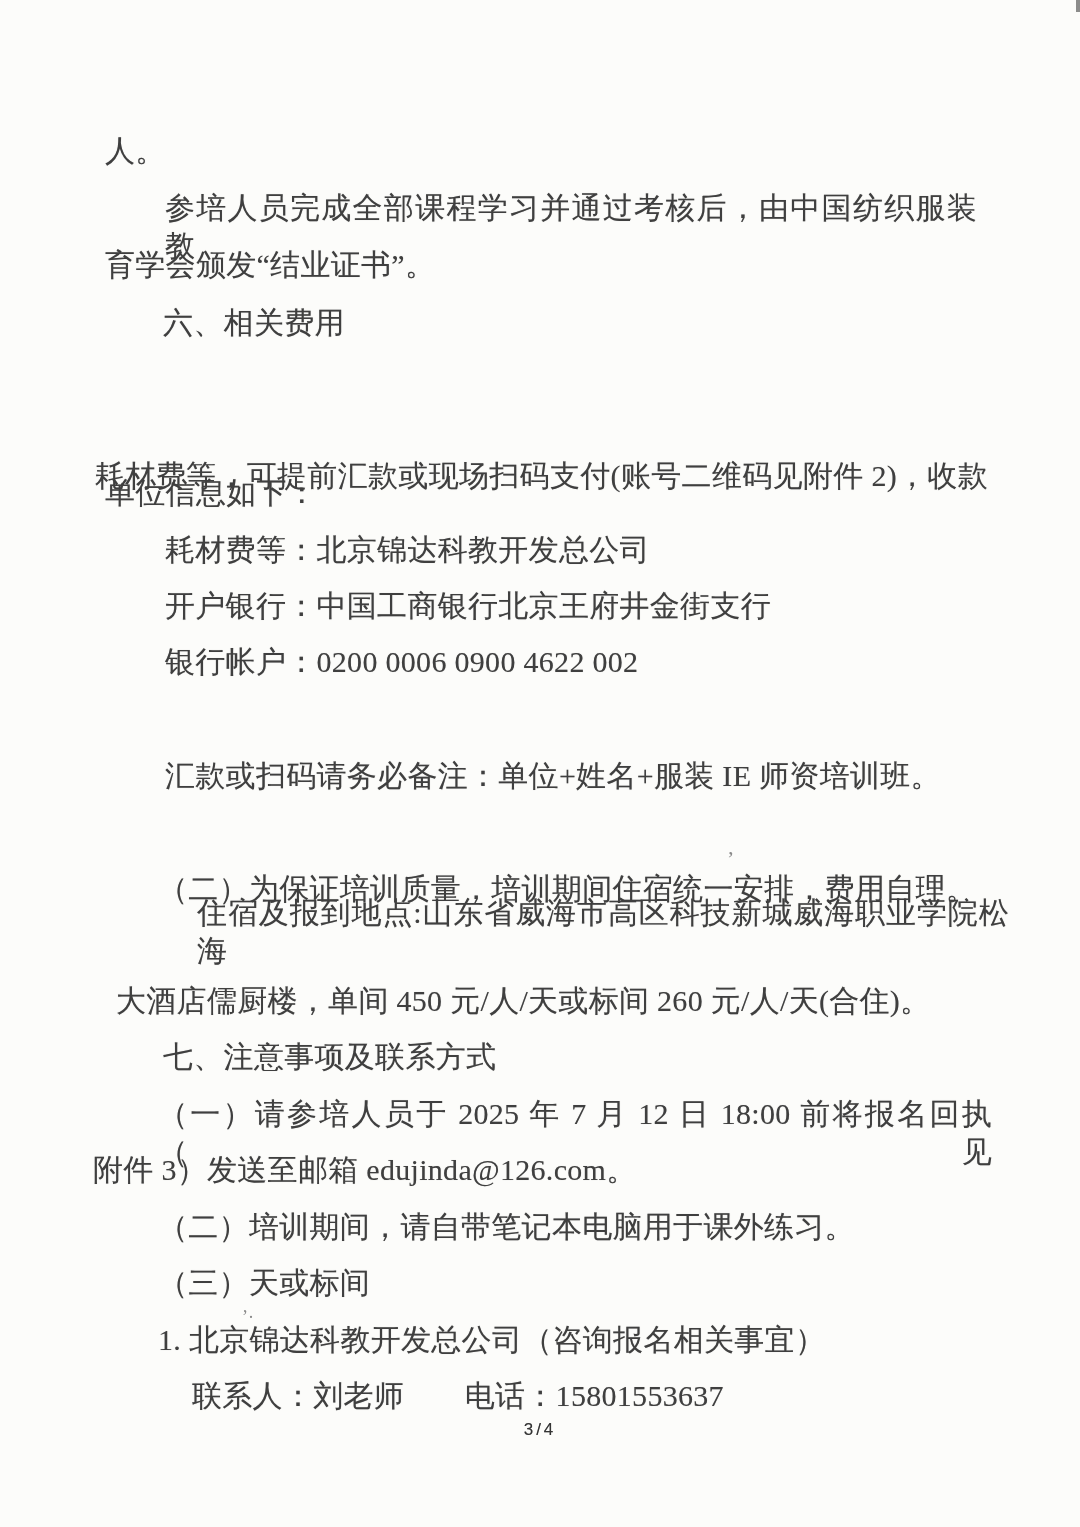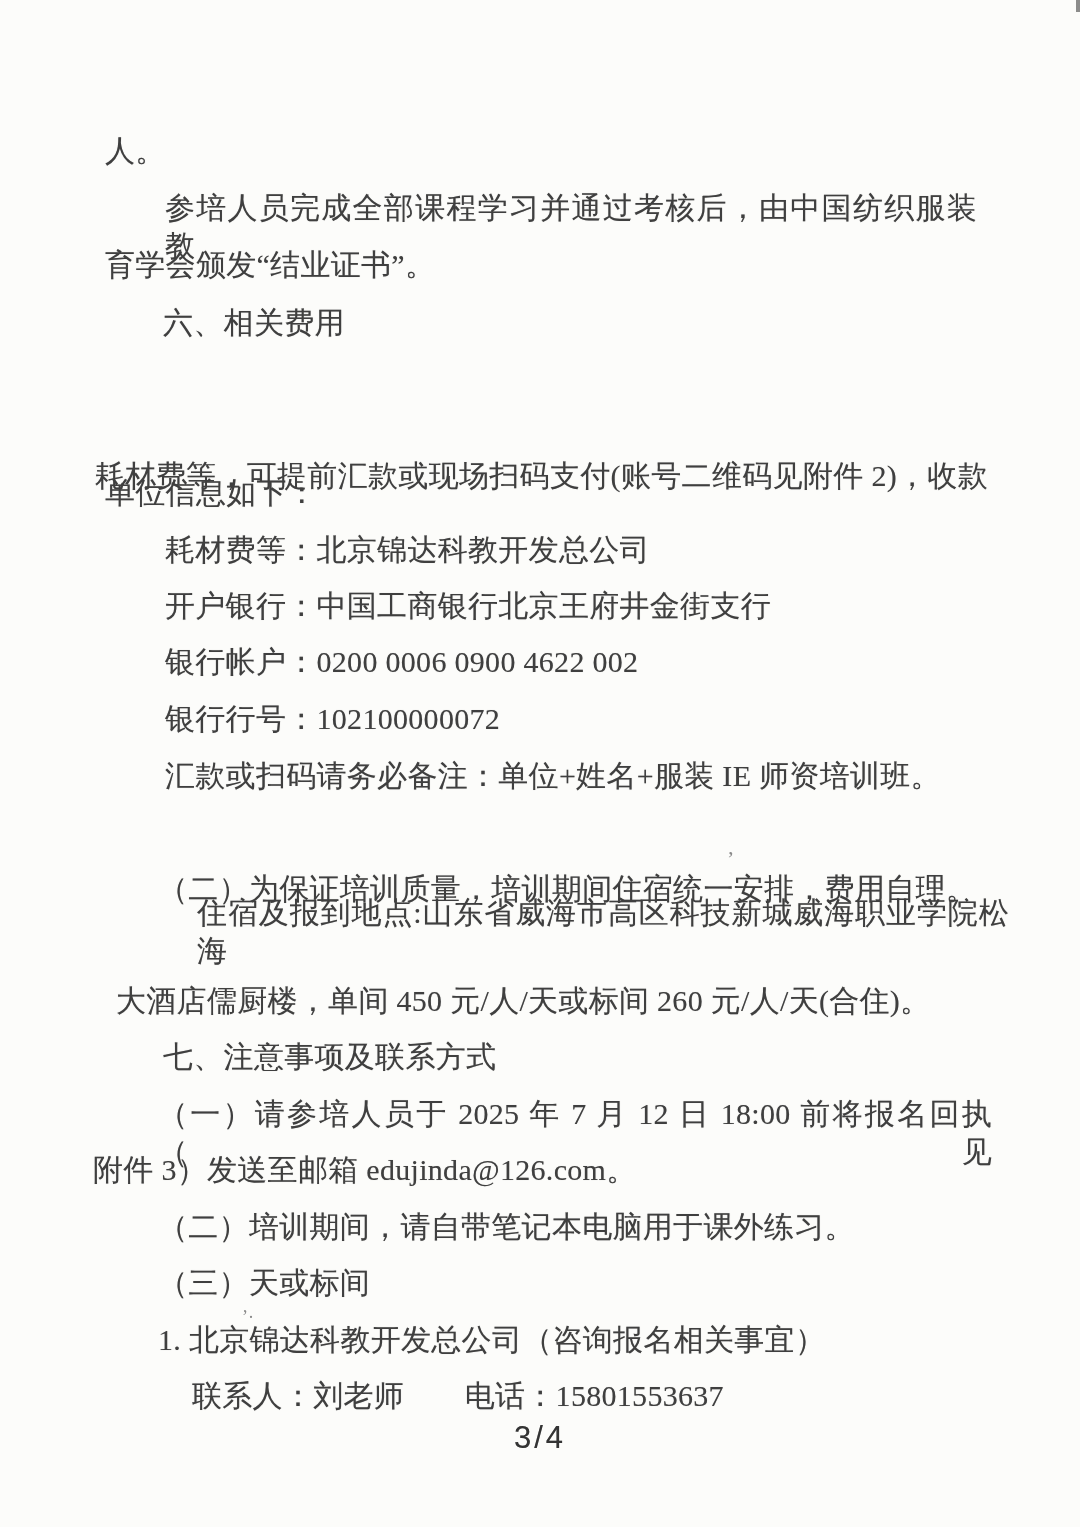"银行行号：102100000072" div.line { html: <div>银行行号：102100000072</div> -> none }
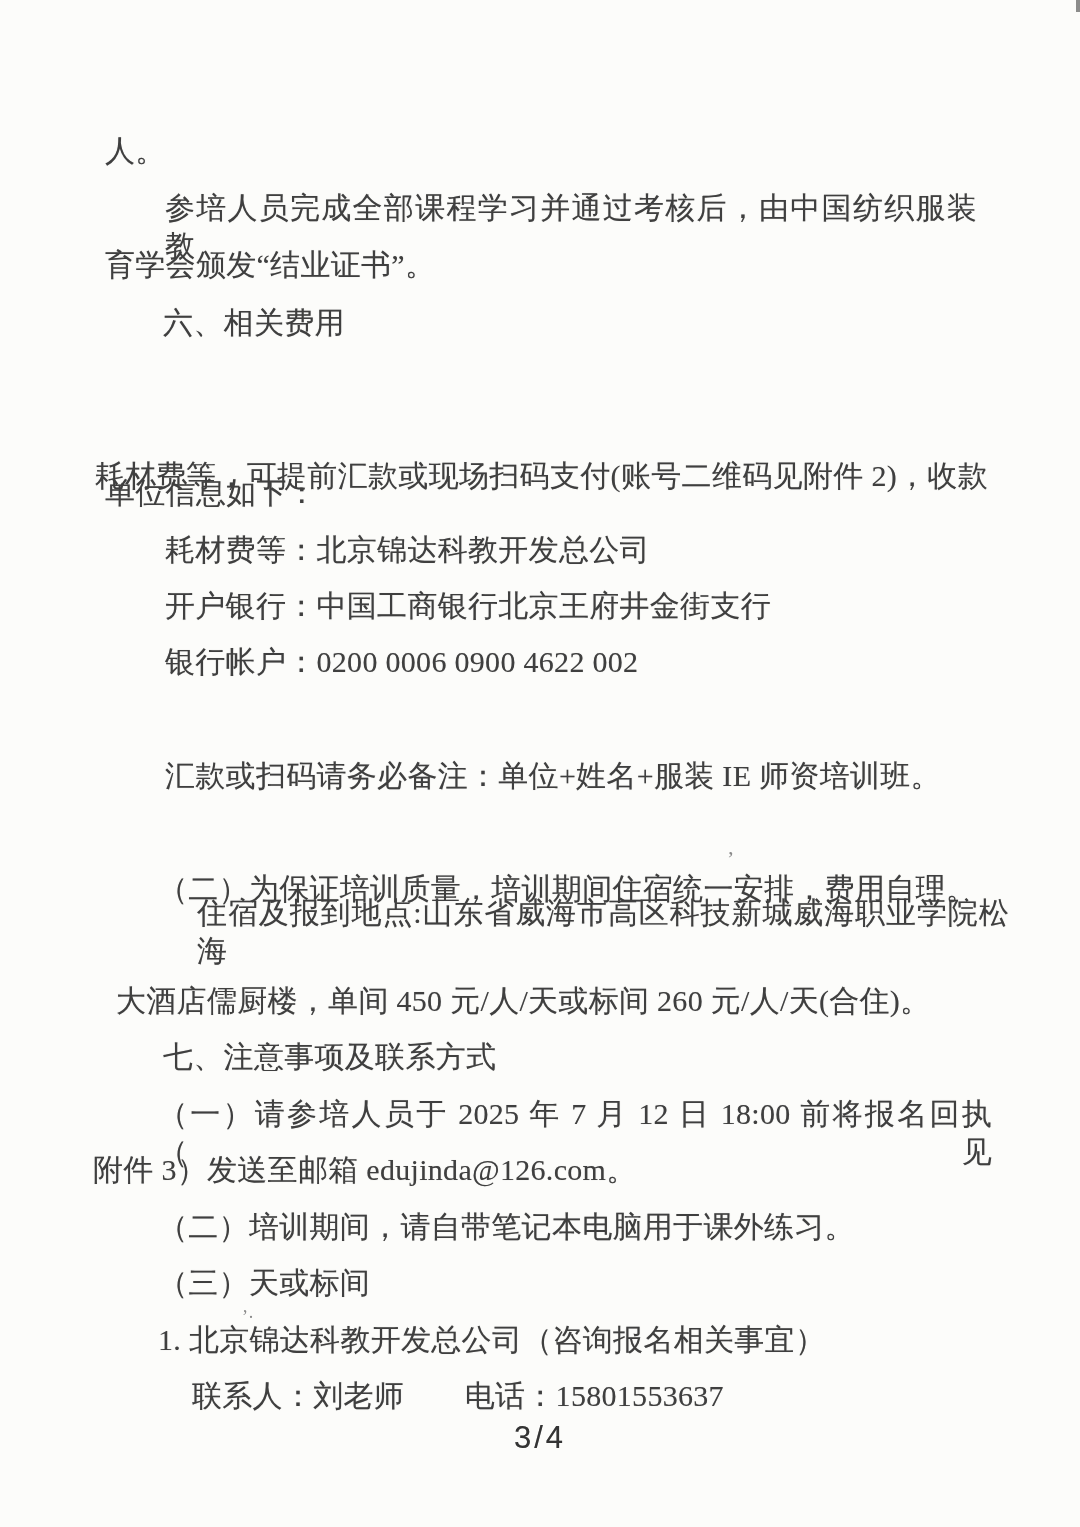"3/4" .footer-page-num { font-size: 31px -> 17px }
